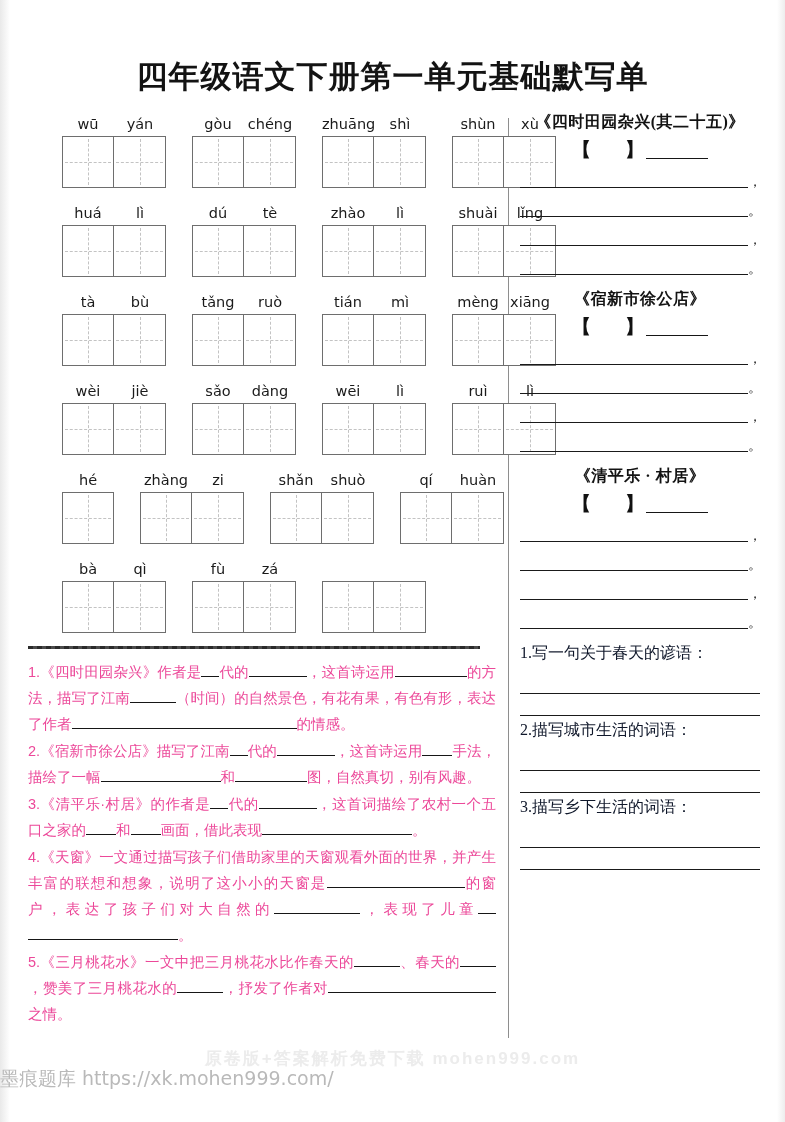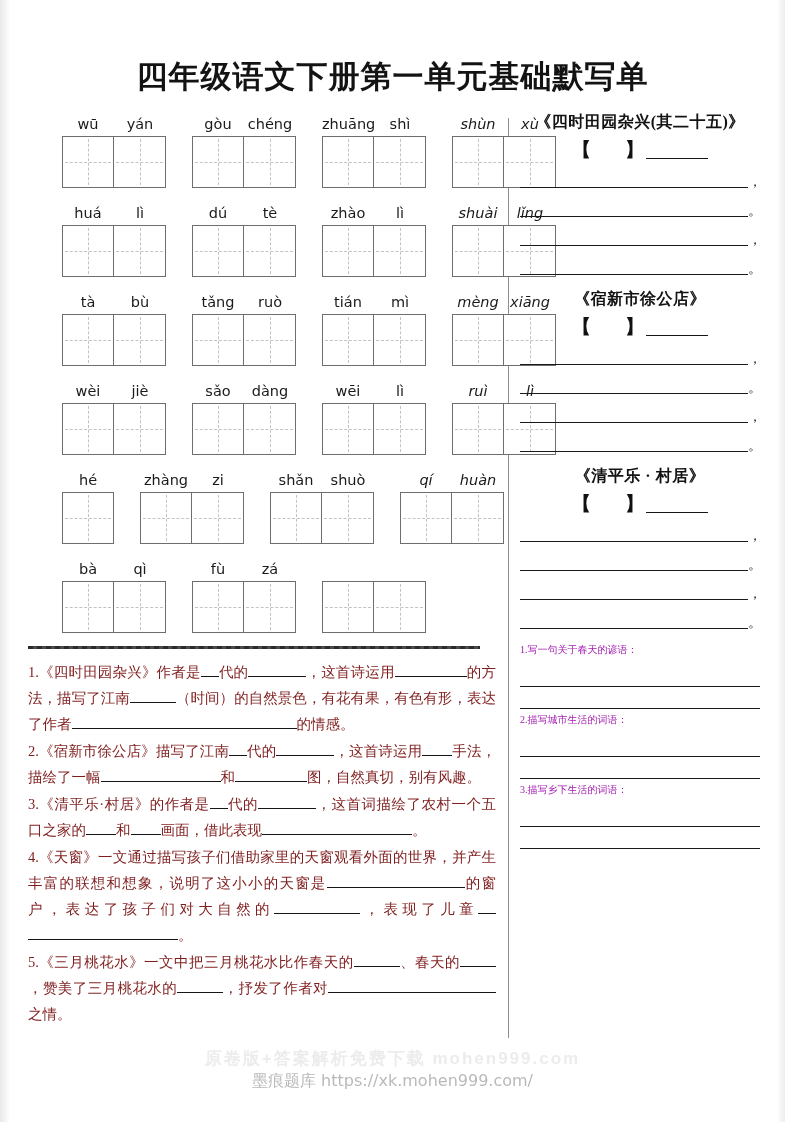"shùn" .word-group:last-child { font-style: italic -> none }
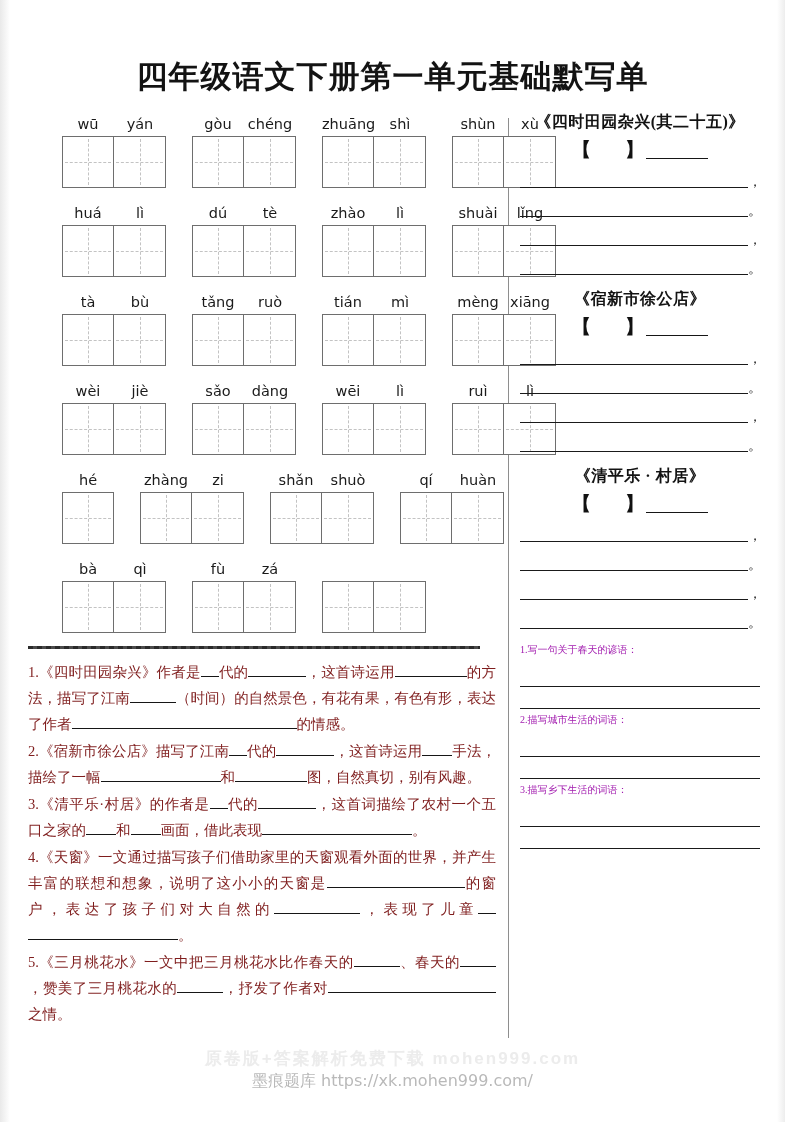"1.写一句关于春天的谚语：" .prompt-label { color: #a21caf -> #0f172a; font-size: 10px -> 16px }
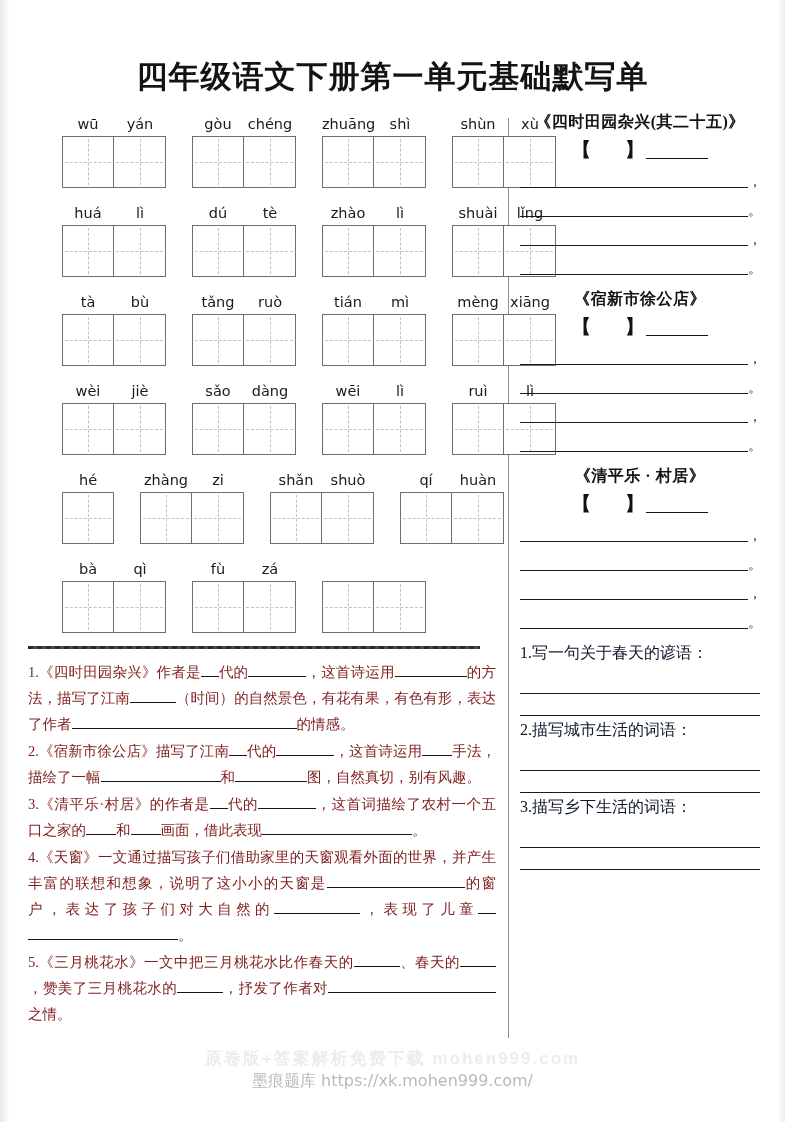"1.《四时田园杂兴》作者是 代的 ，这首诗运用 的方法，描写了江南" .qblock { color: #7f1d1d -> #ec4899; font-family: Liberation Serif, serif -> Liberation Sans, sans-serif }
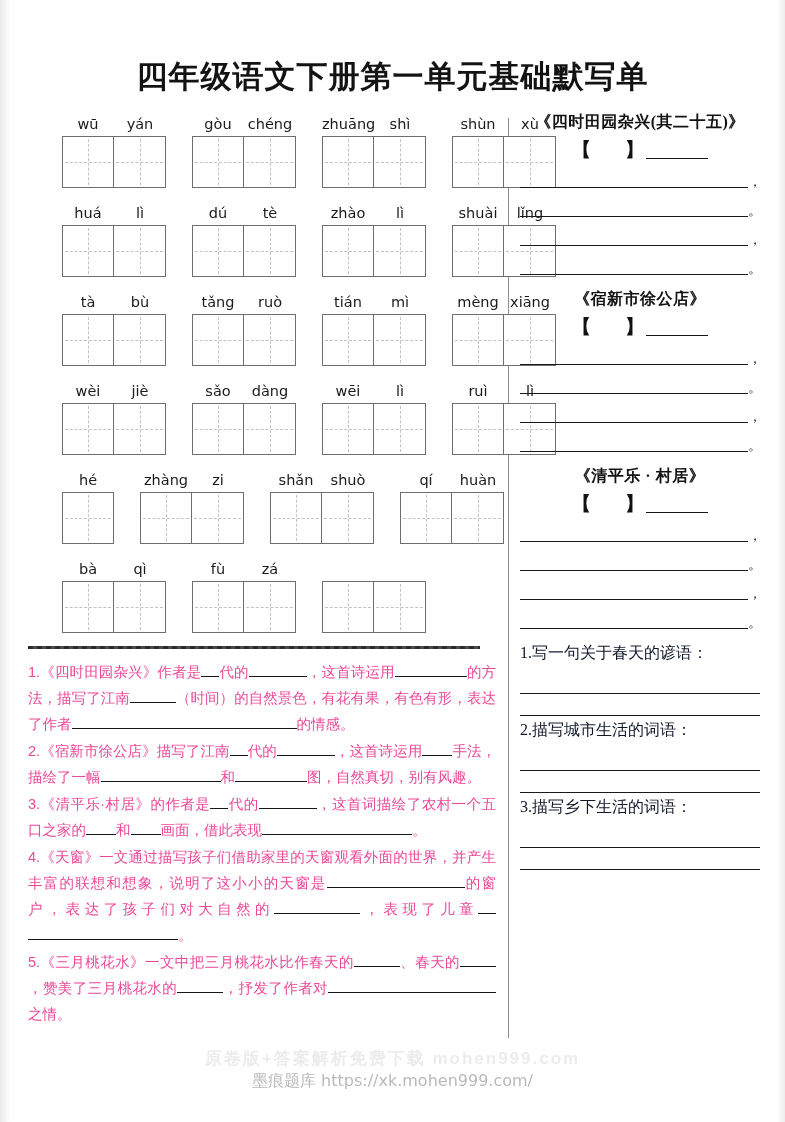"墨痕题库 https://xk.mohen999.com/" .wm-front { font-size: 16px -> 19px; text-align: center -> none }
